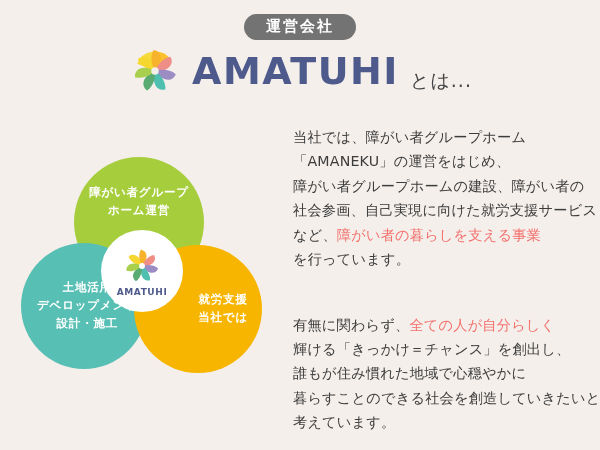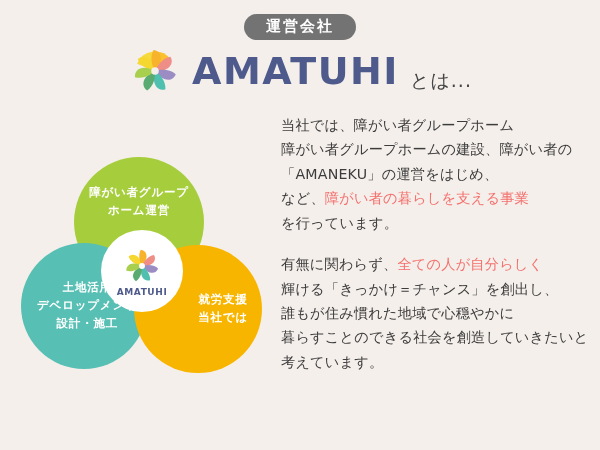"当社では、障がい者グループホーム" #copy p { margin: 0 -> 12px }
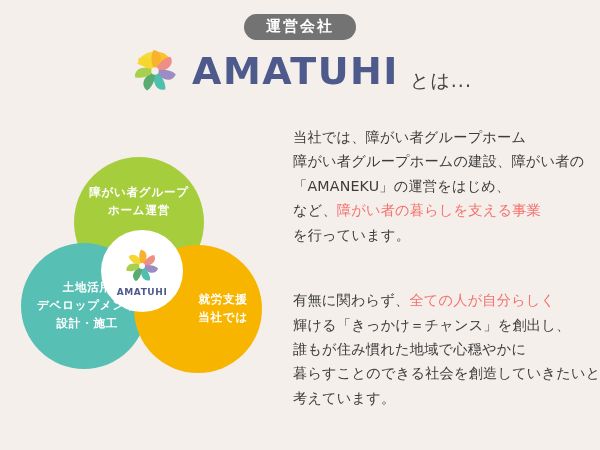"障がい者グループホームの建設、障がい者の" span.ln { order: before "「AMANEKU」の運営をはじめ、" -> after "「AMANEKU」の運営をはじめ、" }
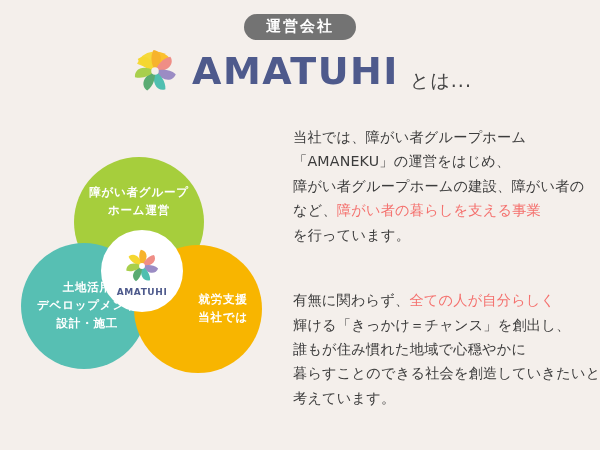"社会参画、自己実現に向けた就労支援サービス" span.ln { html: none -> <span><span>社会参画、自己実現に向けた就労支援サービス</span></span> }
